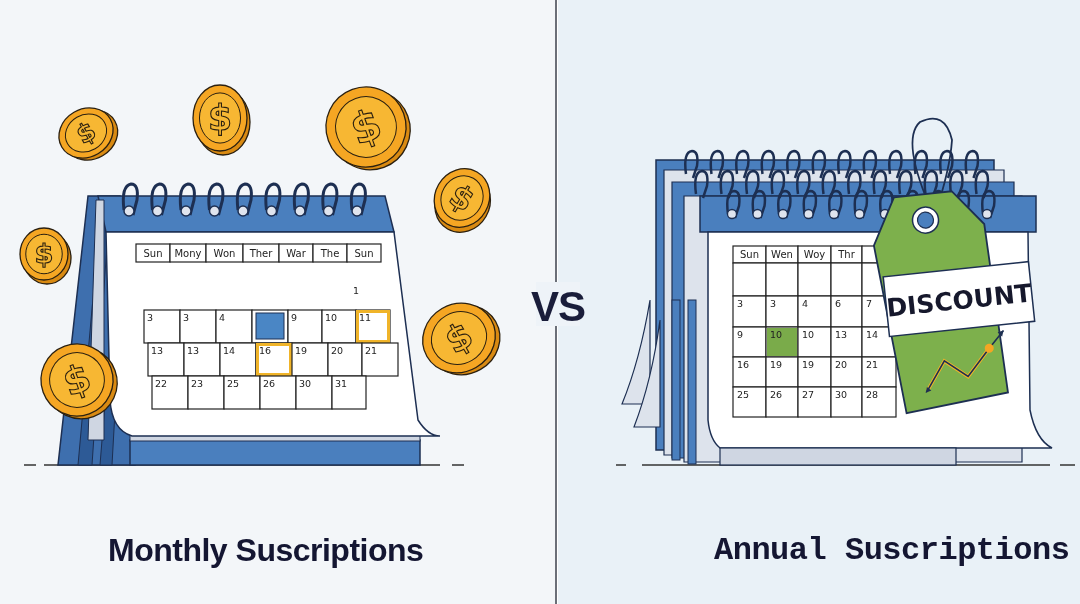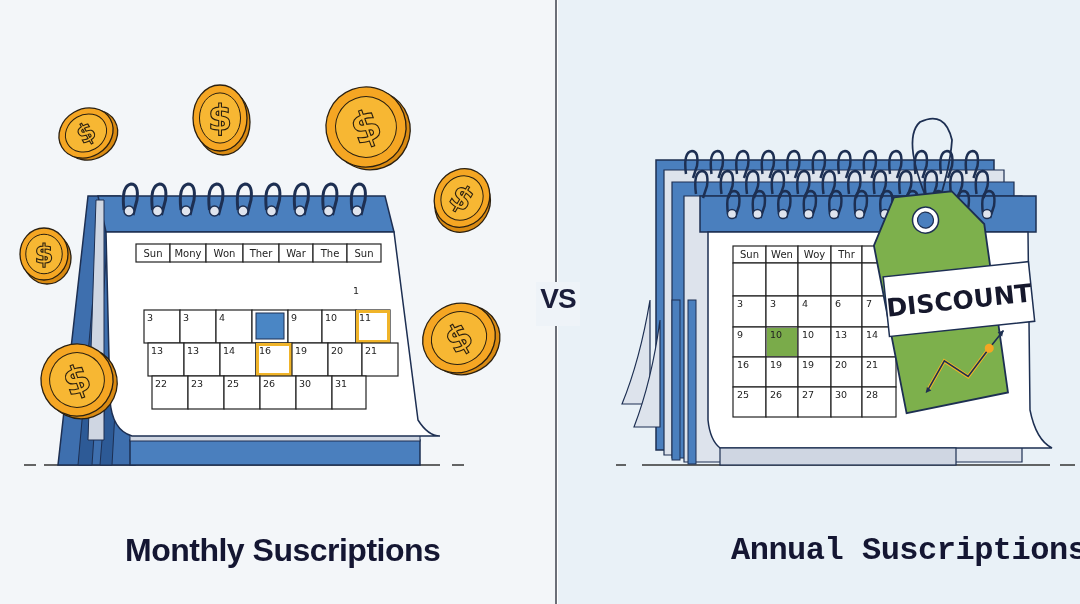"VS" .vs { font-size: 28px -> 42px }
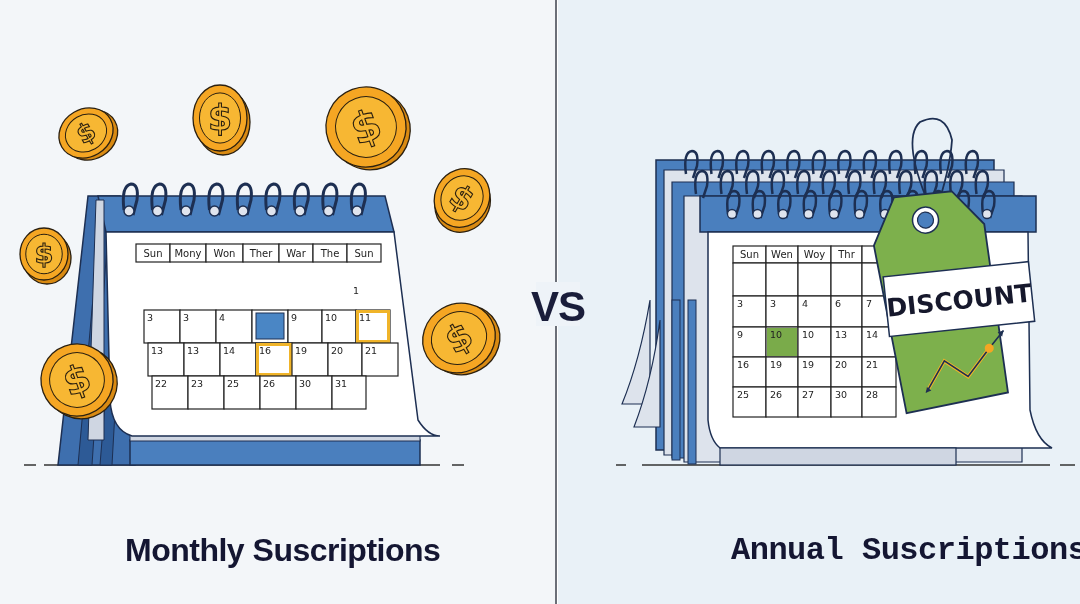"Monthly Suscriptions" .caption { margin-left: 17px -> none }
